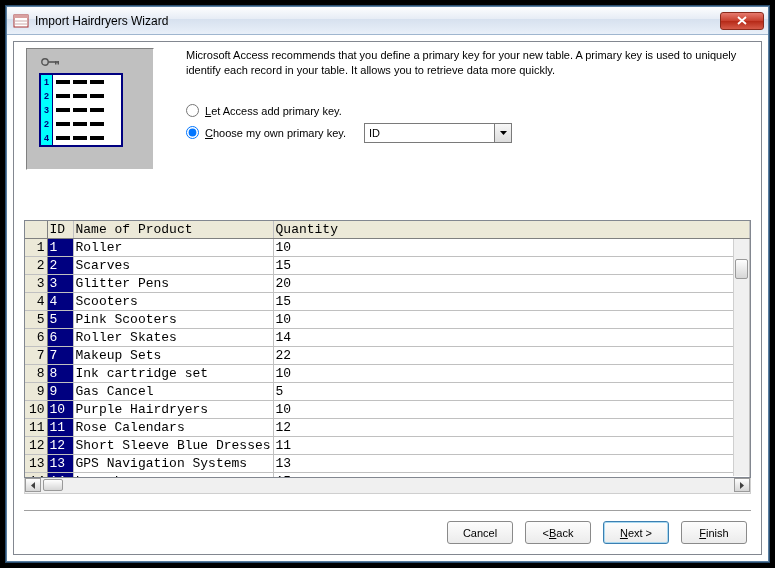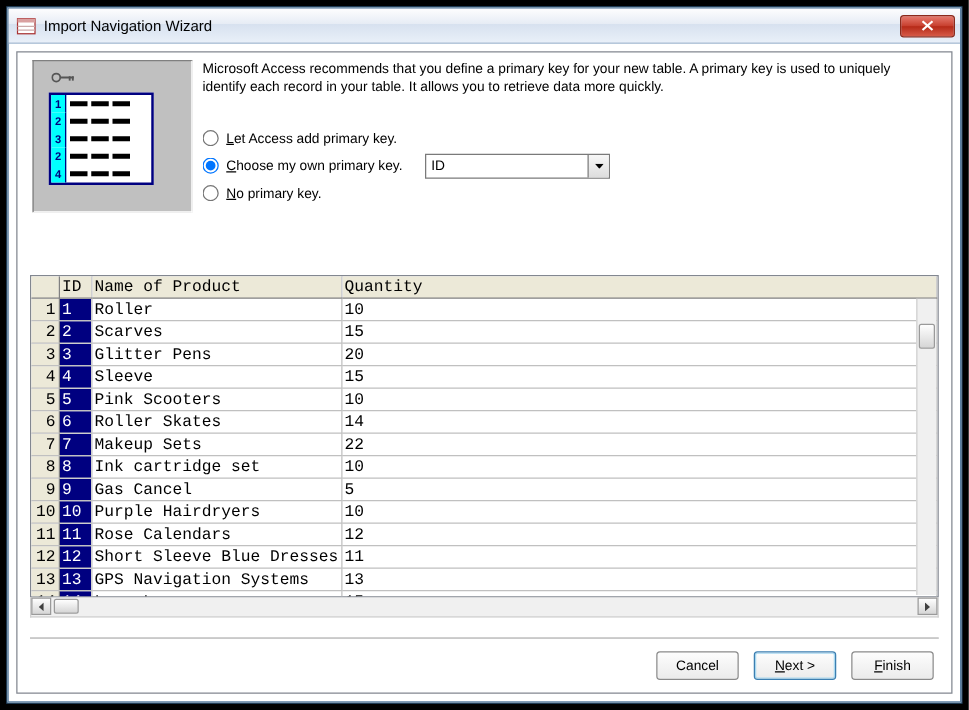"Import Navigation Wizard" span.title { text: Navigation -> Hairdryers }
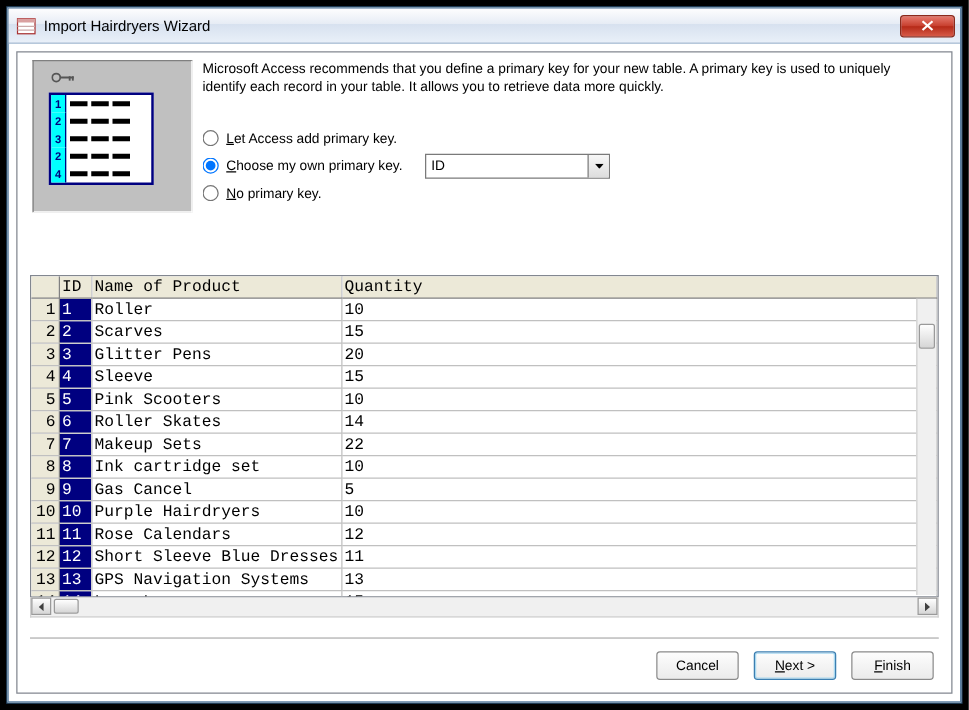"Microsoft Access recommends that you" .desc-col { padding-left: 8px -> 32px }
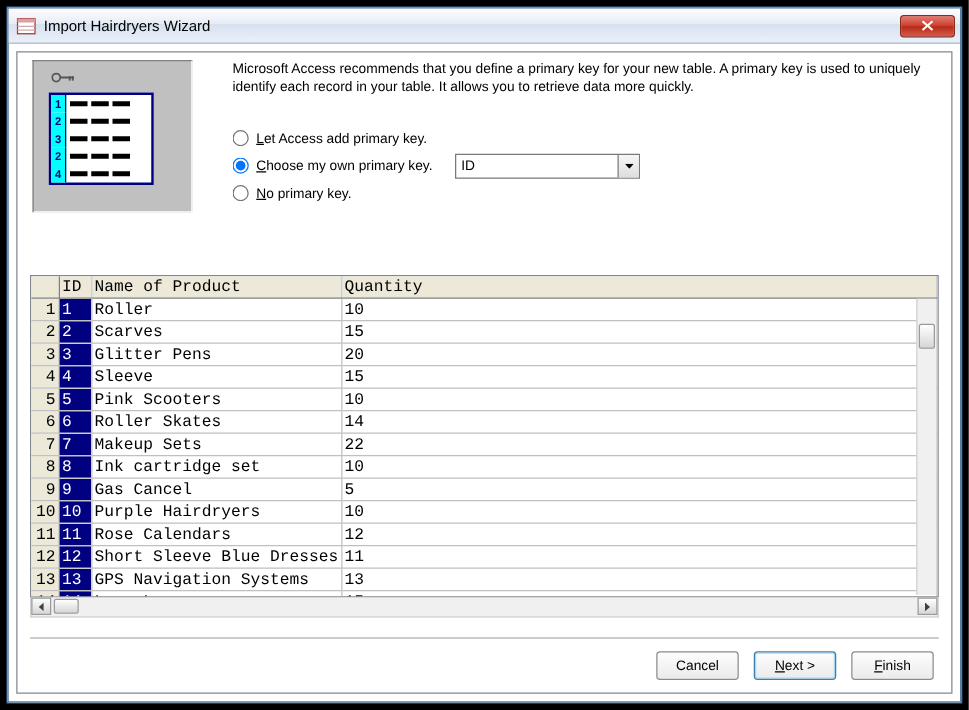"No primary key." div.opt-row { html: <div> <input> <label><span><span>N</span>o primary key.</span></label> </div> -> none }
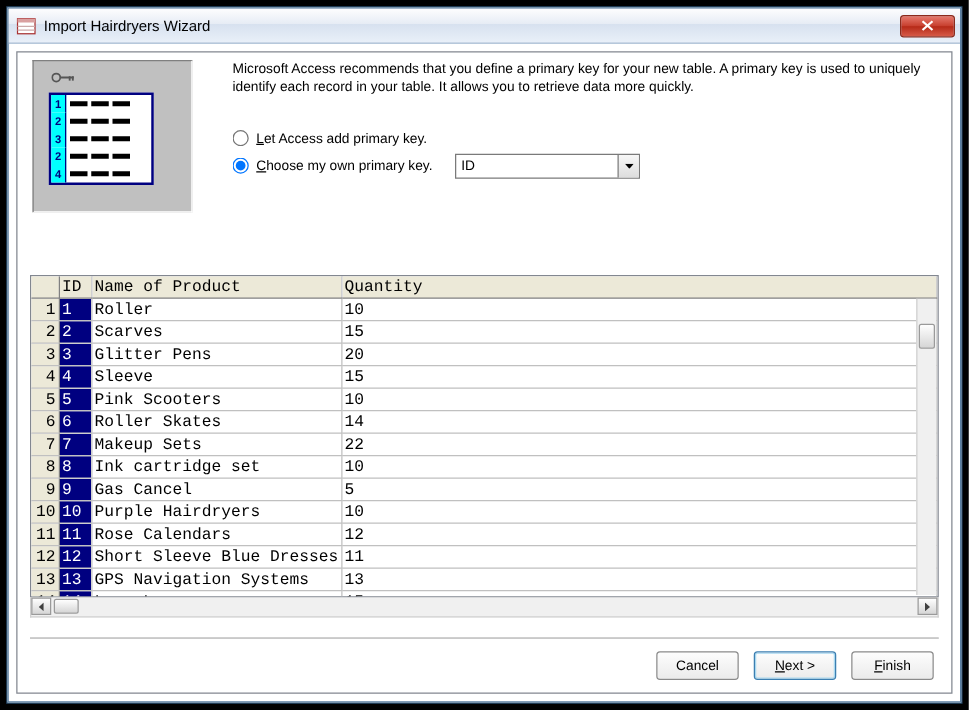"Sleeve" td.namecol { text: Sleeve -> Scooters }
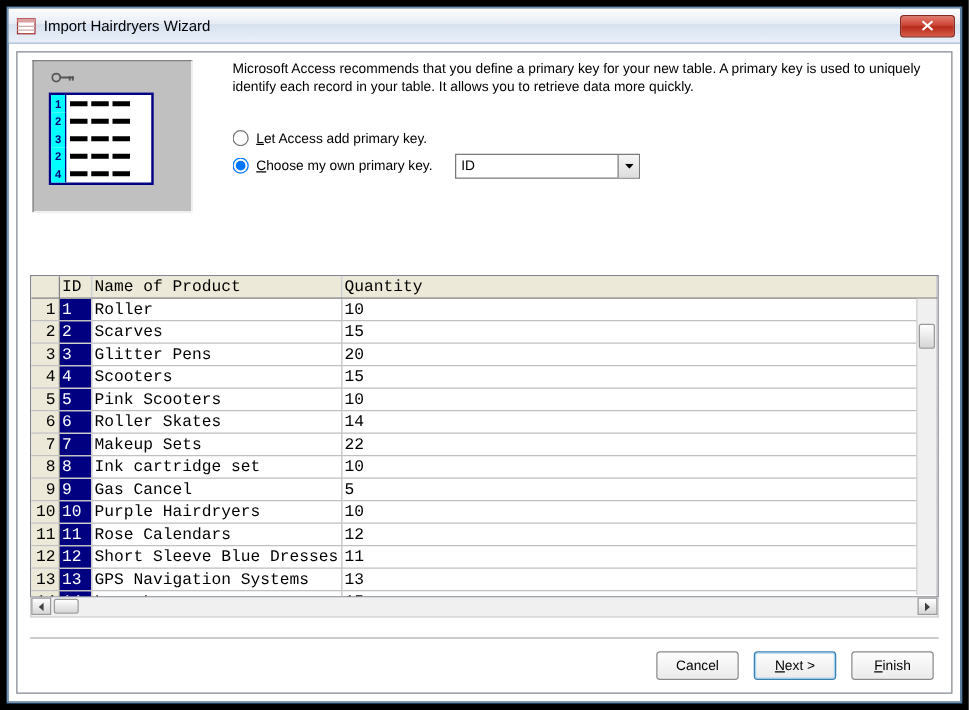"< ack" div.wiz-btn { html: none -> <div>&lt; <span>B</span>ack</div> }
